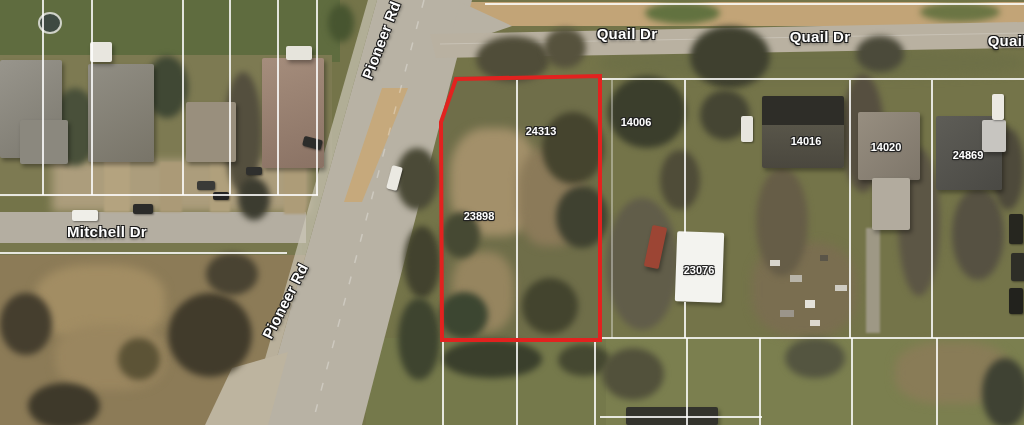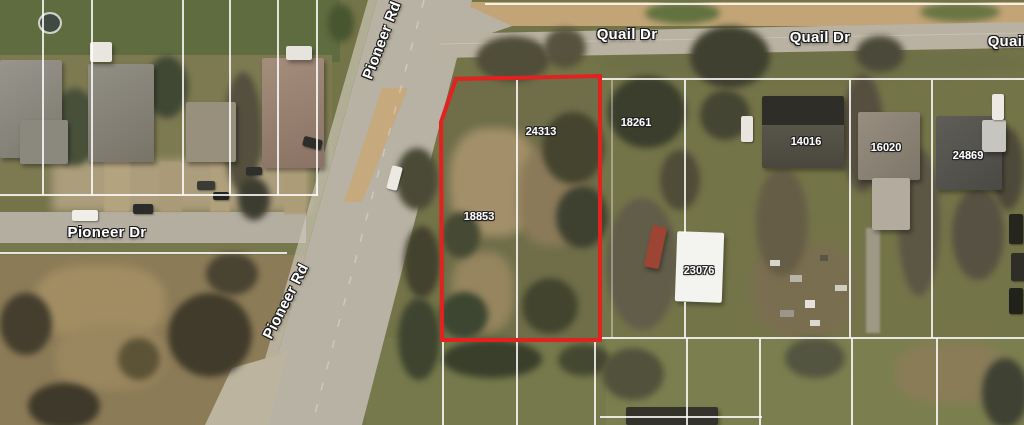"18261" div.plabel { text: 18261 -> 14006 }
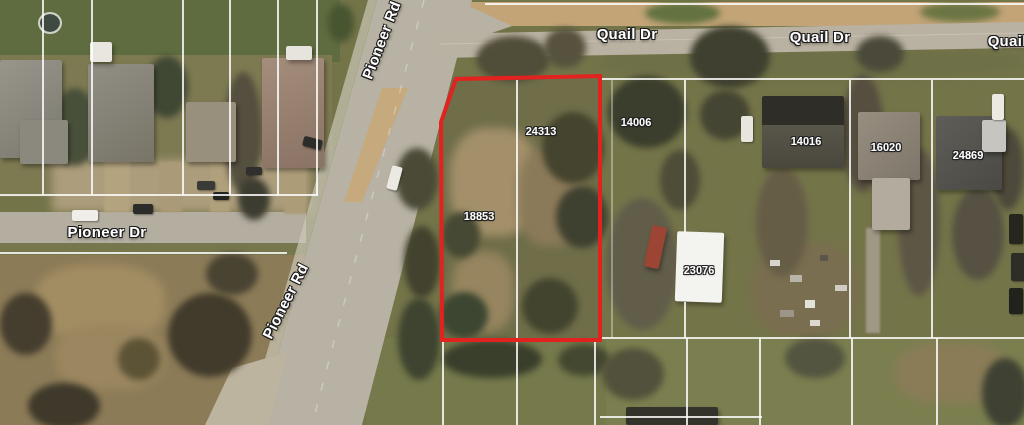"16020" div.plabel { text: 16020 -> 14020 }
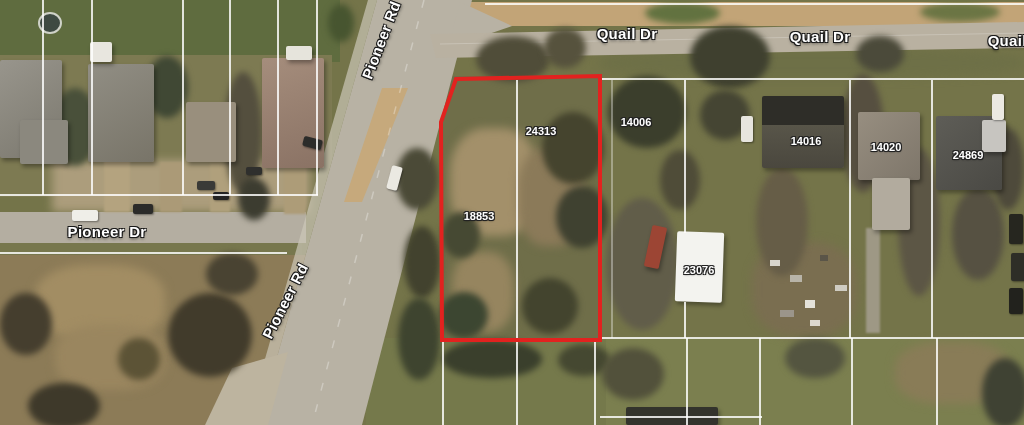"18853" div.plabel { text: 18853 -> 23898 }
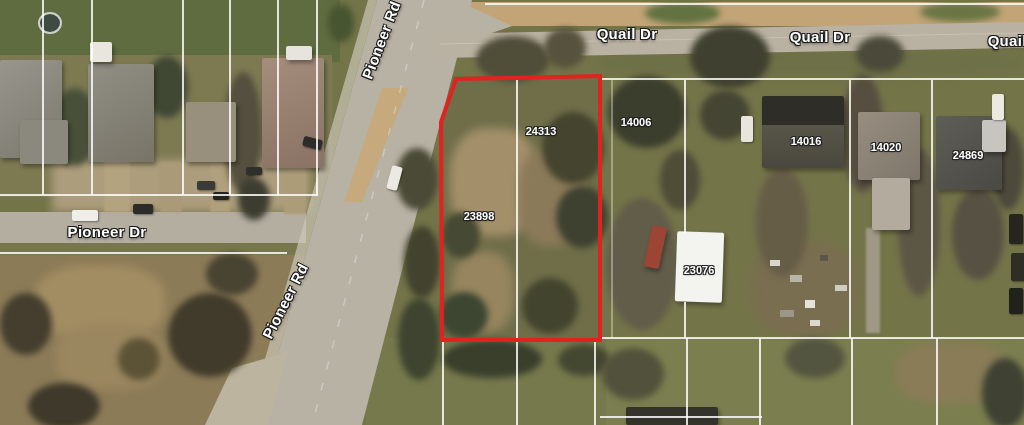"Pioneer Dr" div.roadlabel { text: Pioneer -> Mitchell }
